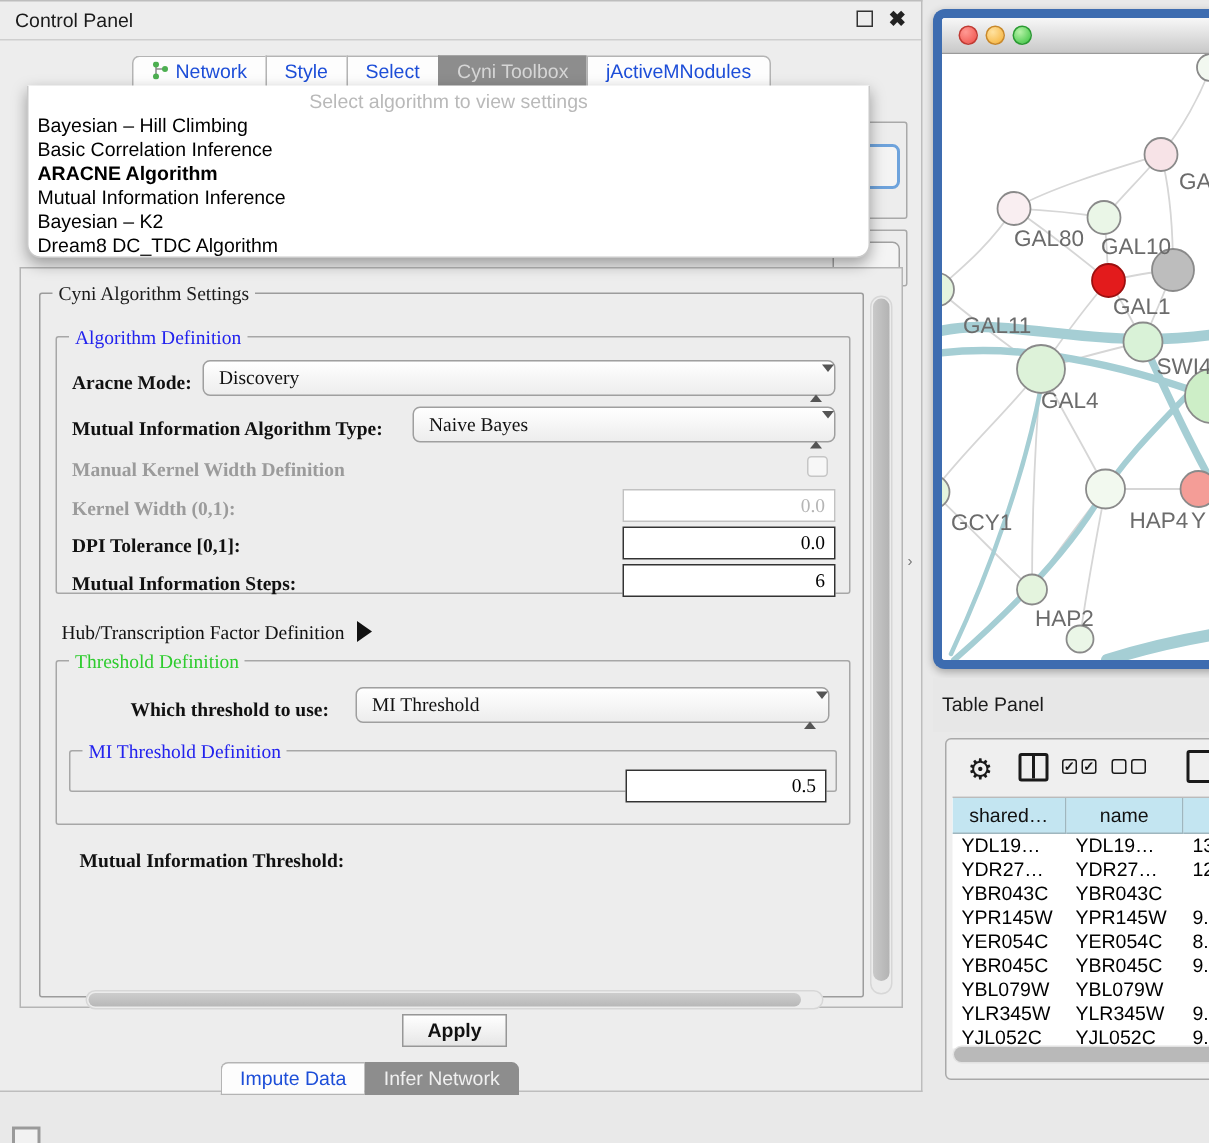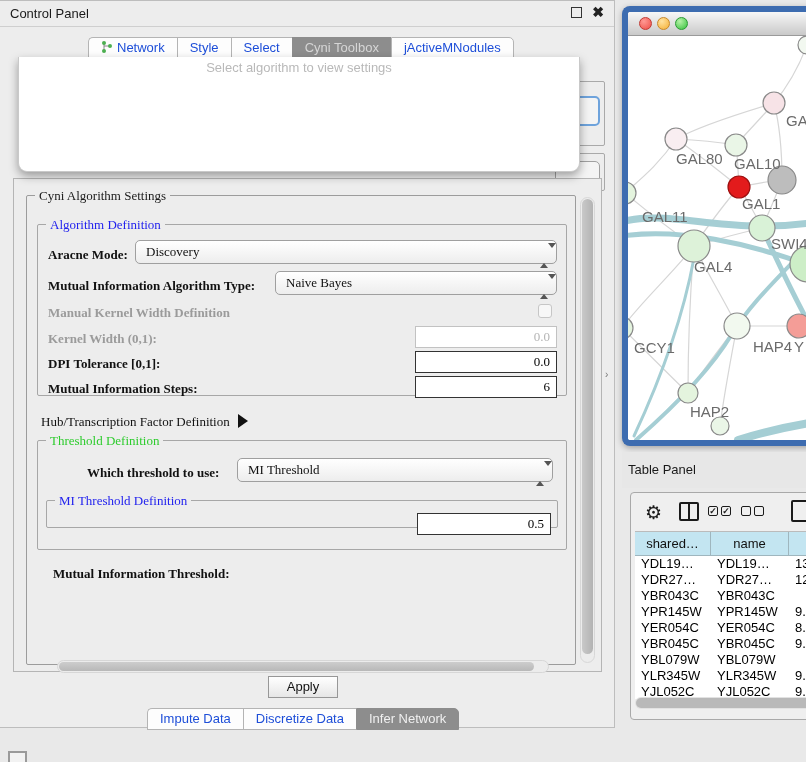"Bayesian – Hill Climbing" div.algo-list { html: none -> <div> <div>Bayesian – Hill Climbing</div> <div>Basic Correlation Inference</div> <div>ARACNE Algorithm</div> <div>Mutual Information Inference</div> <div>Bayesian – K2</div> <div>Dream8 DC_TDC Algorithm</div> </div> }
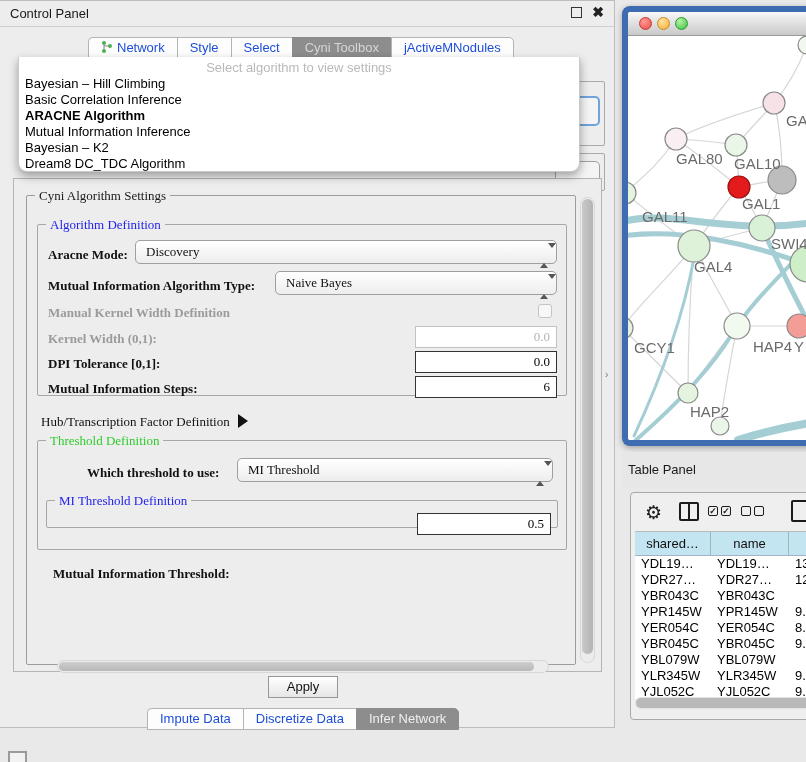"Apply" .apply-btn { font-weight: none -> bold }
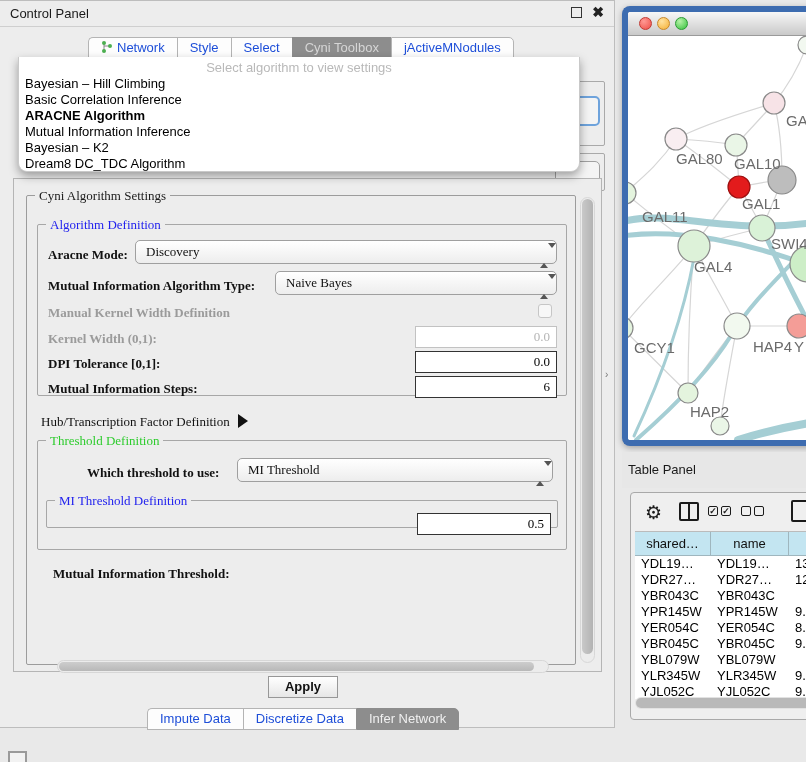"Discretize Data" div.tab { html: <div><span>Discretize Data</span></div> -> none }
